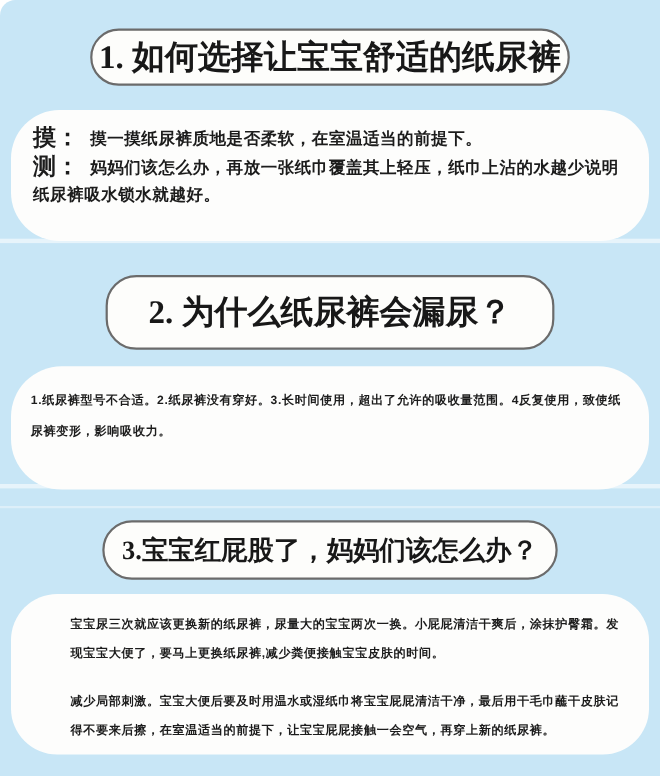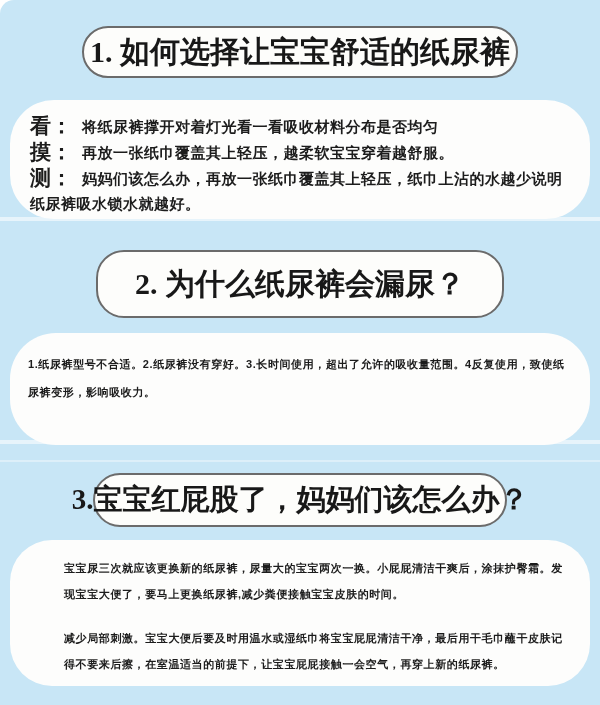"看： 将纸尿裤撑开对着灯光看一看吸收材料分布是否均匀" div.k-row { html: <div> <span>看：</span><span>将纸尿裤撑开对着灯光看一看吸收材料分布是否均匀</span> </div> -> none }
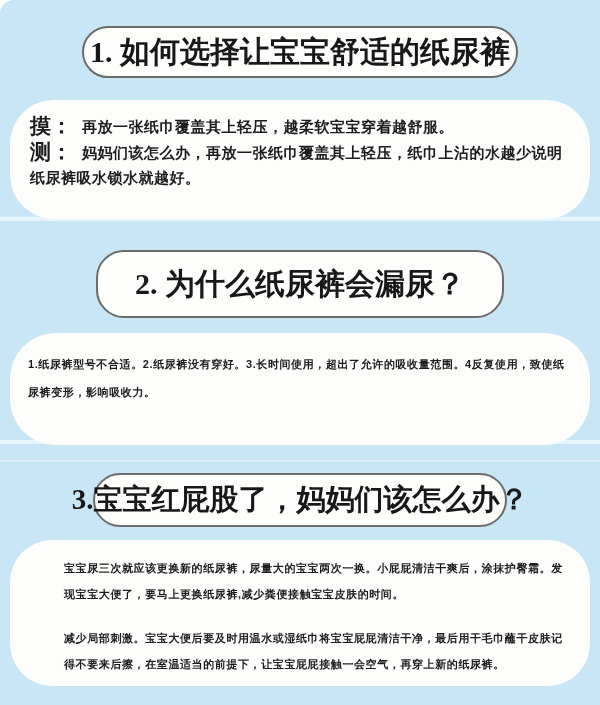"再放一张纸巾覆盖其上轻压，越柔软宝宝穿着越舒服。" span { text: 再放一张纸巾覆盖其上轻压，越柔软宝宝穿着越舒服 -> 摸一摸纸尿裤质地是否柔软，在室温适当的前提下 }
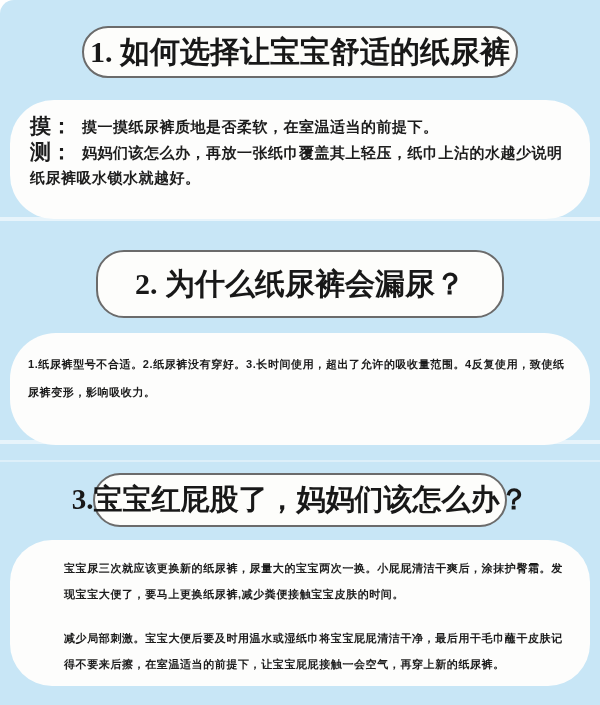"3.宝宝红屁股了，妈妈们该怎么办？" .title-3 { font-size: 29px -> 24px }
